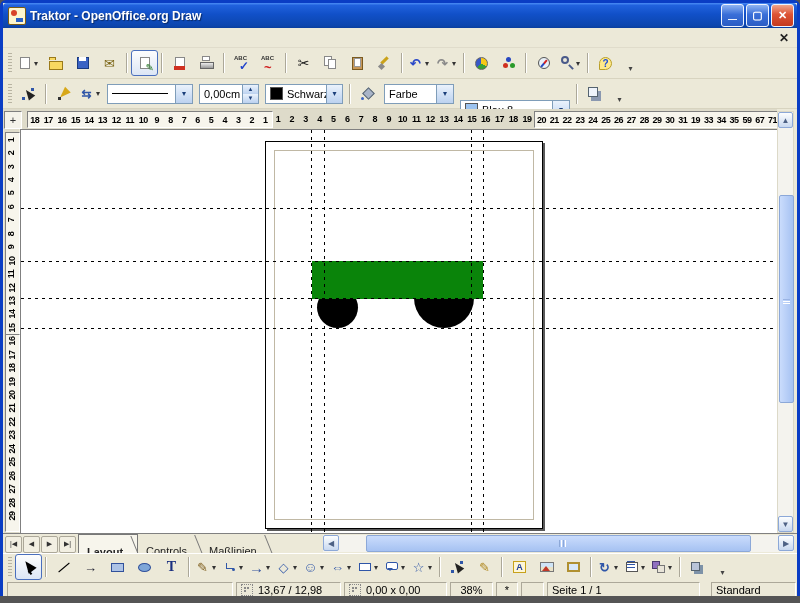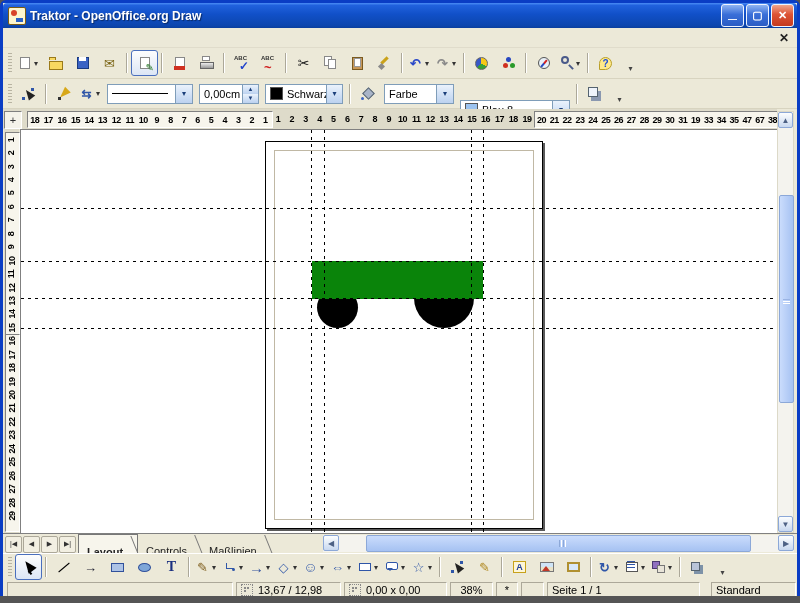"47" div { text: 47 -> 59 }
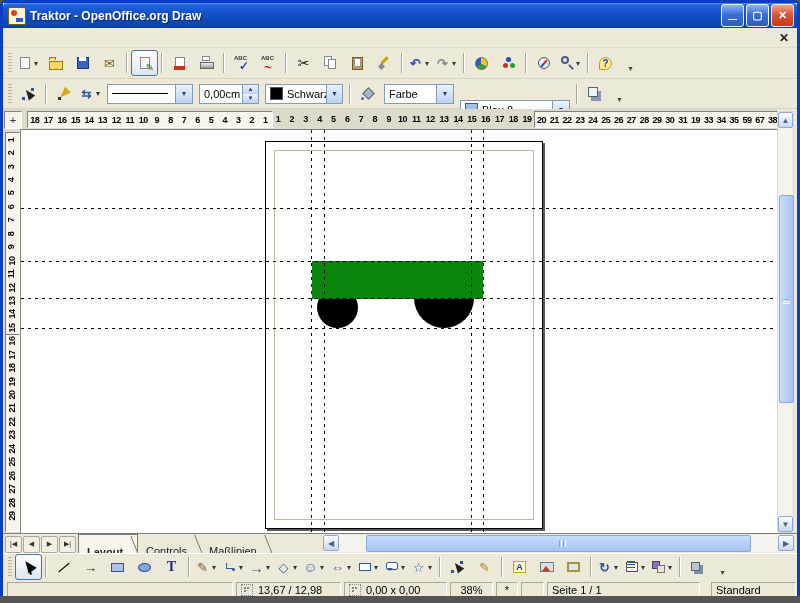"38" div { text: 38 -> 71 }
